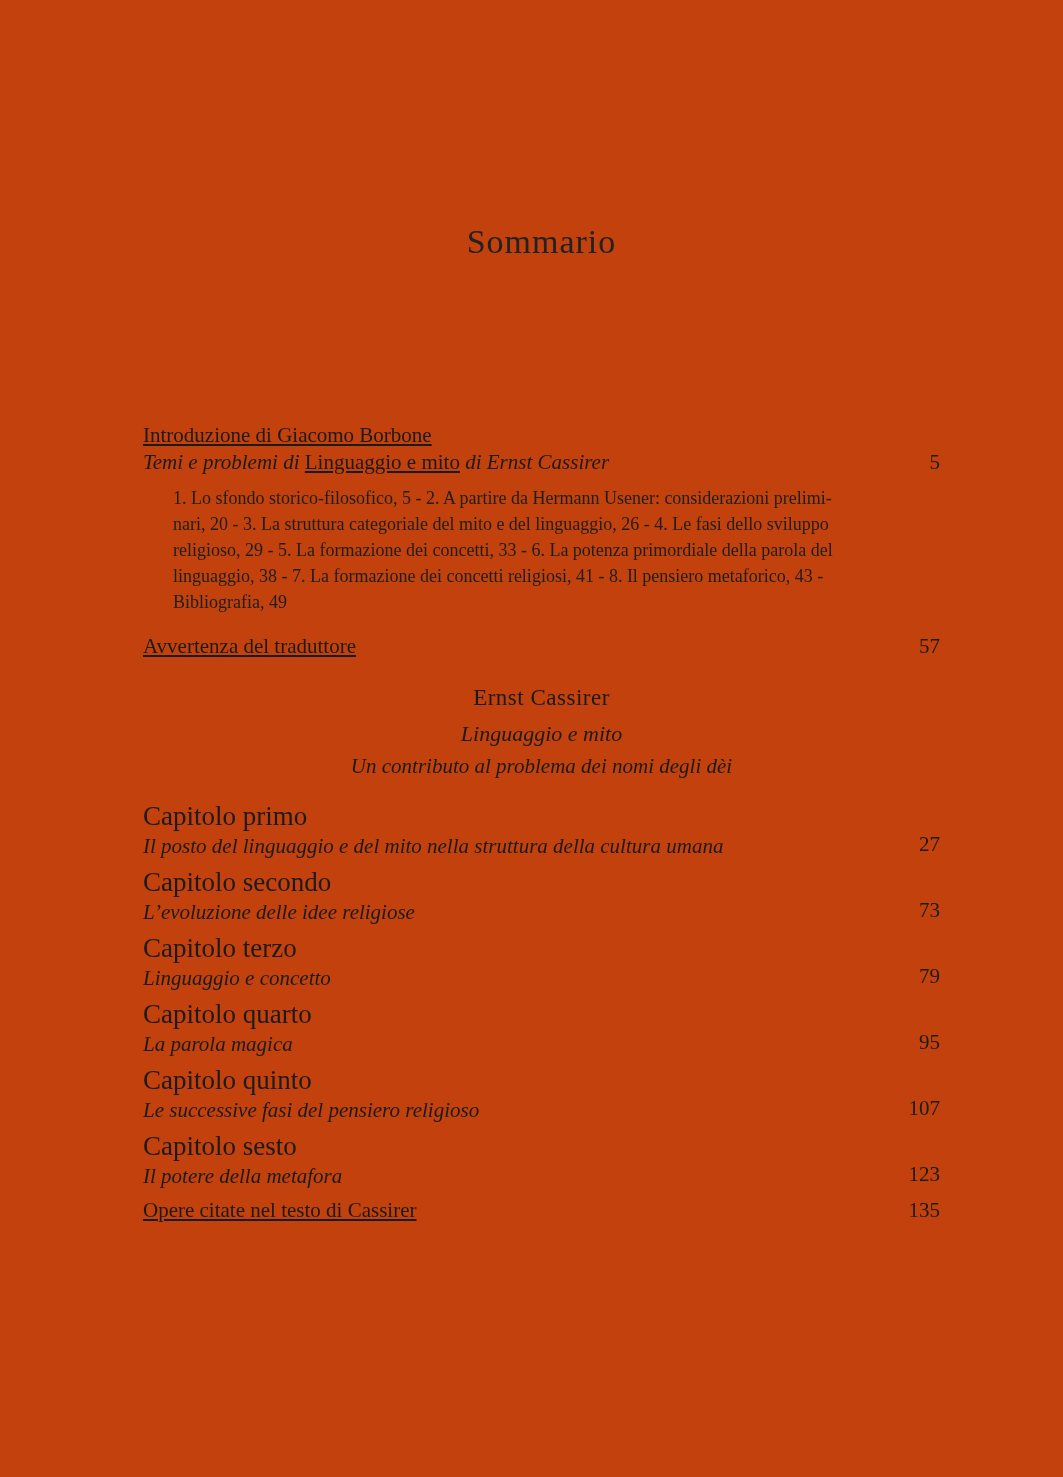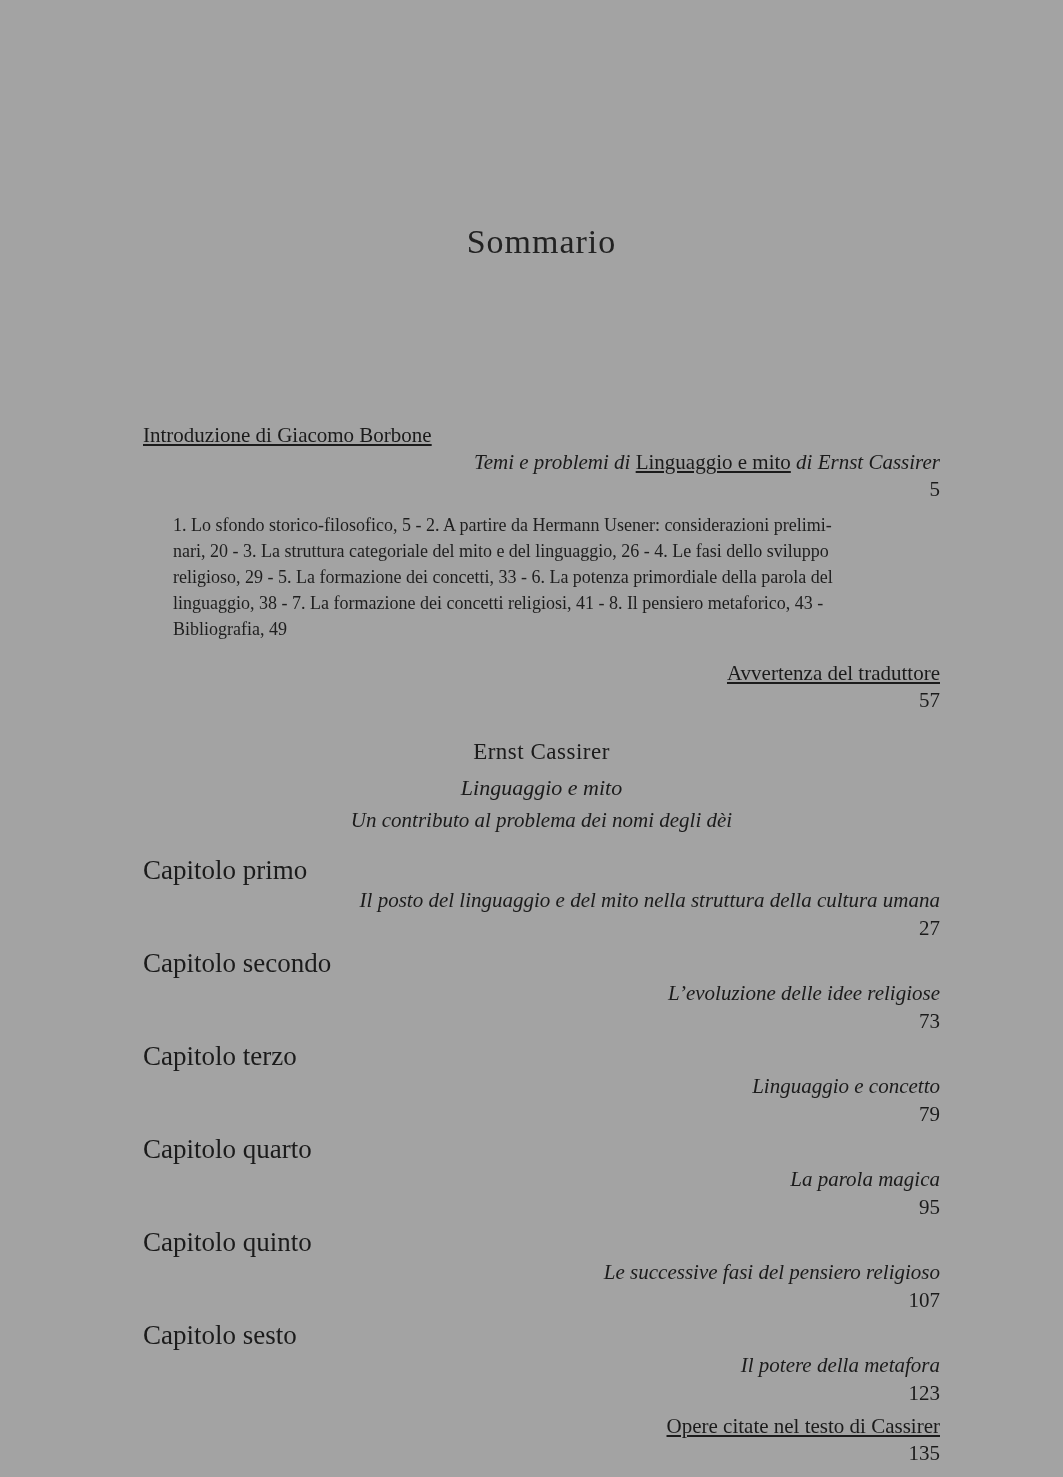"Sommario" .page { background: #a3a3a3 -> #c2410c }
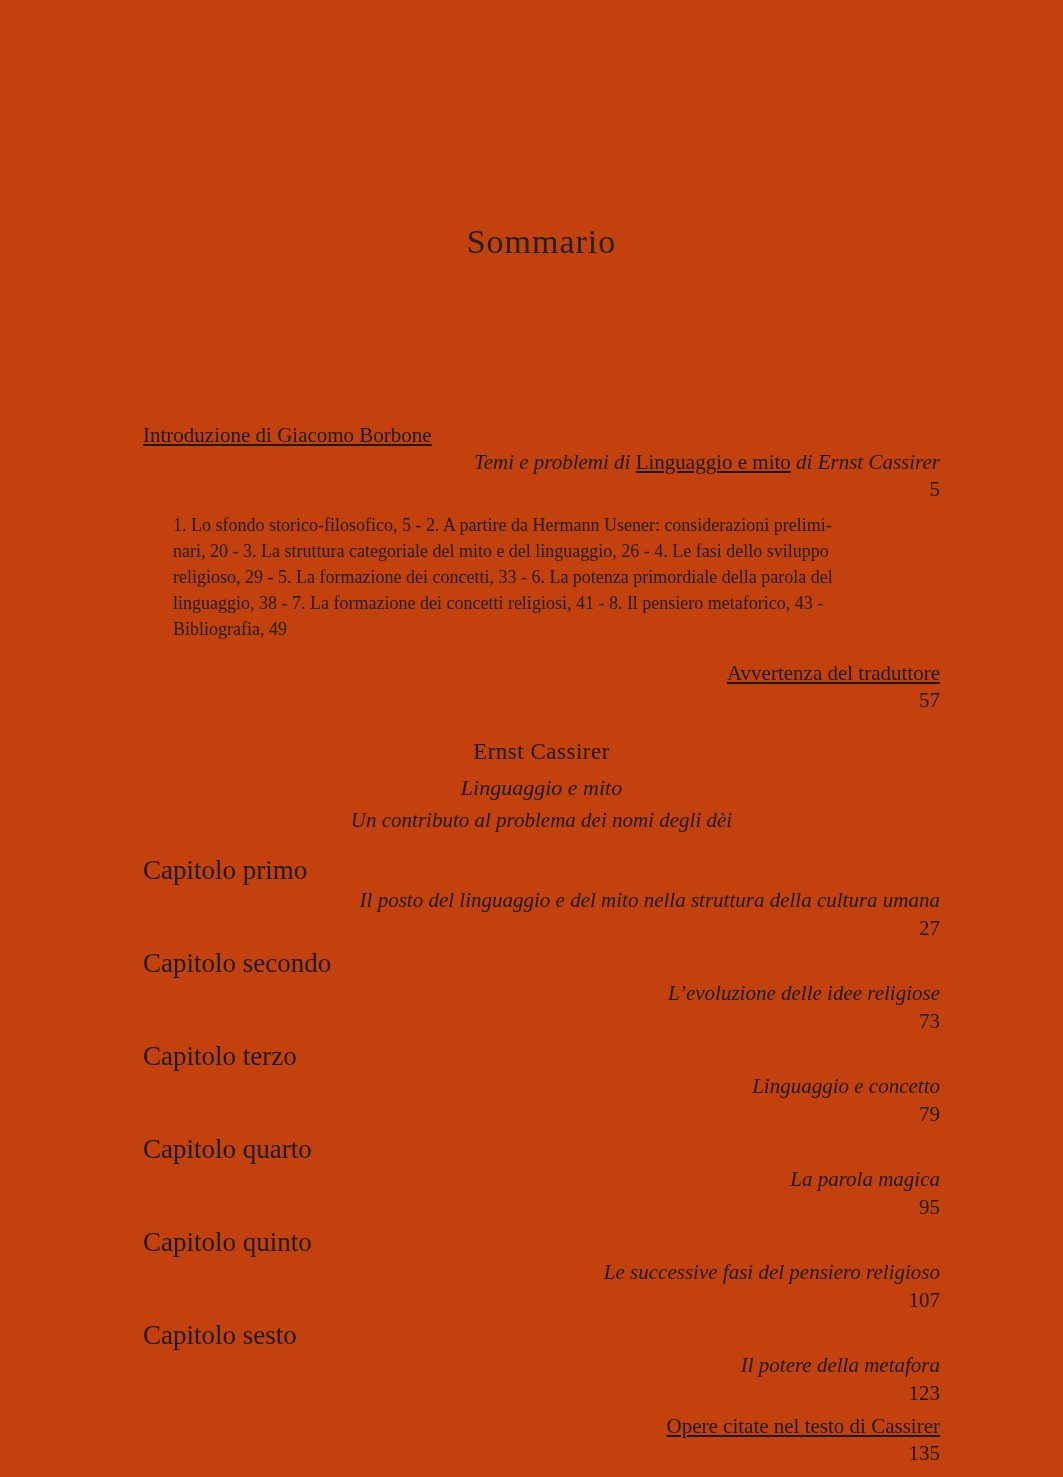"Temi e problemi di Linguaggio" .row { align-items: flex-end -> flex-start; flex-direction: column -> none }
